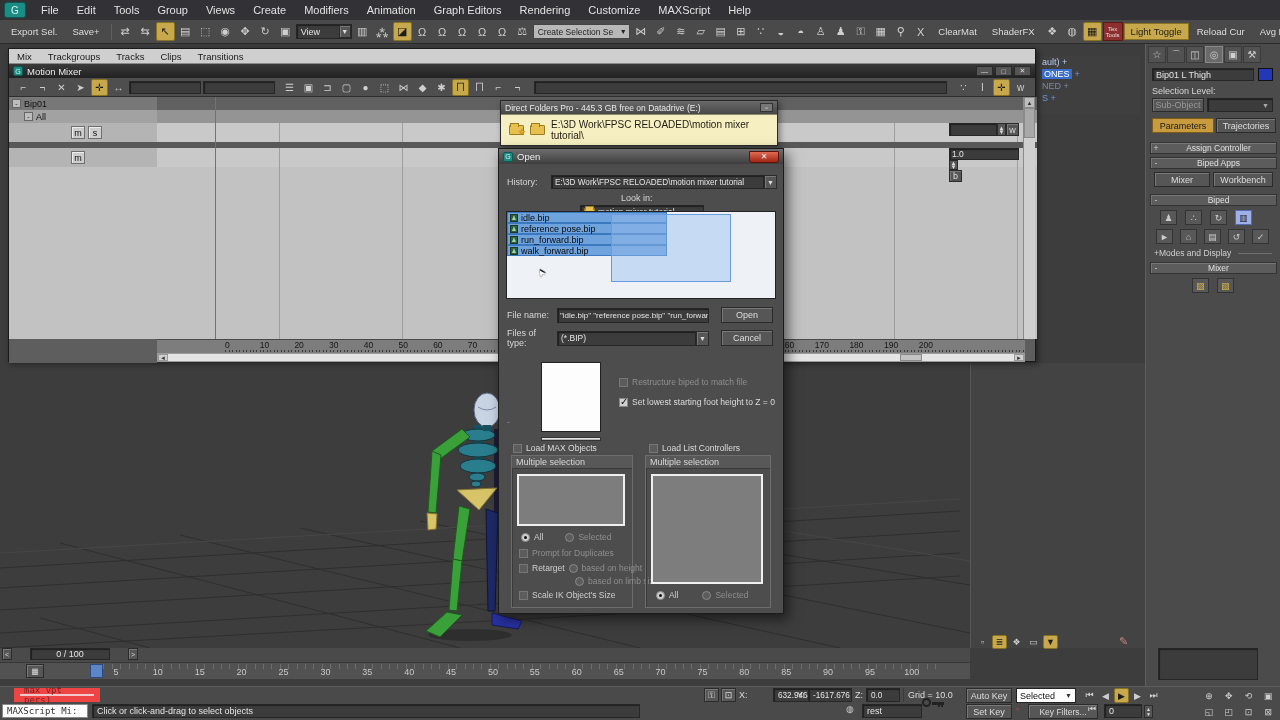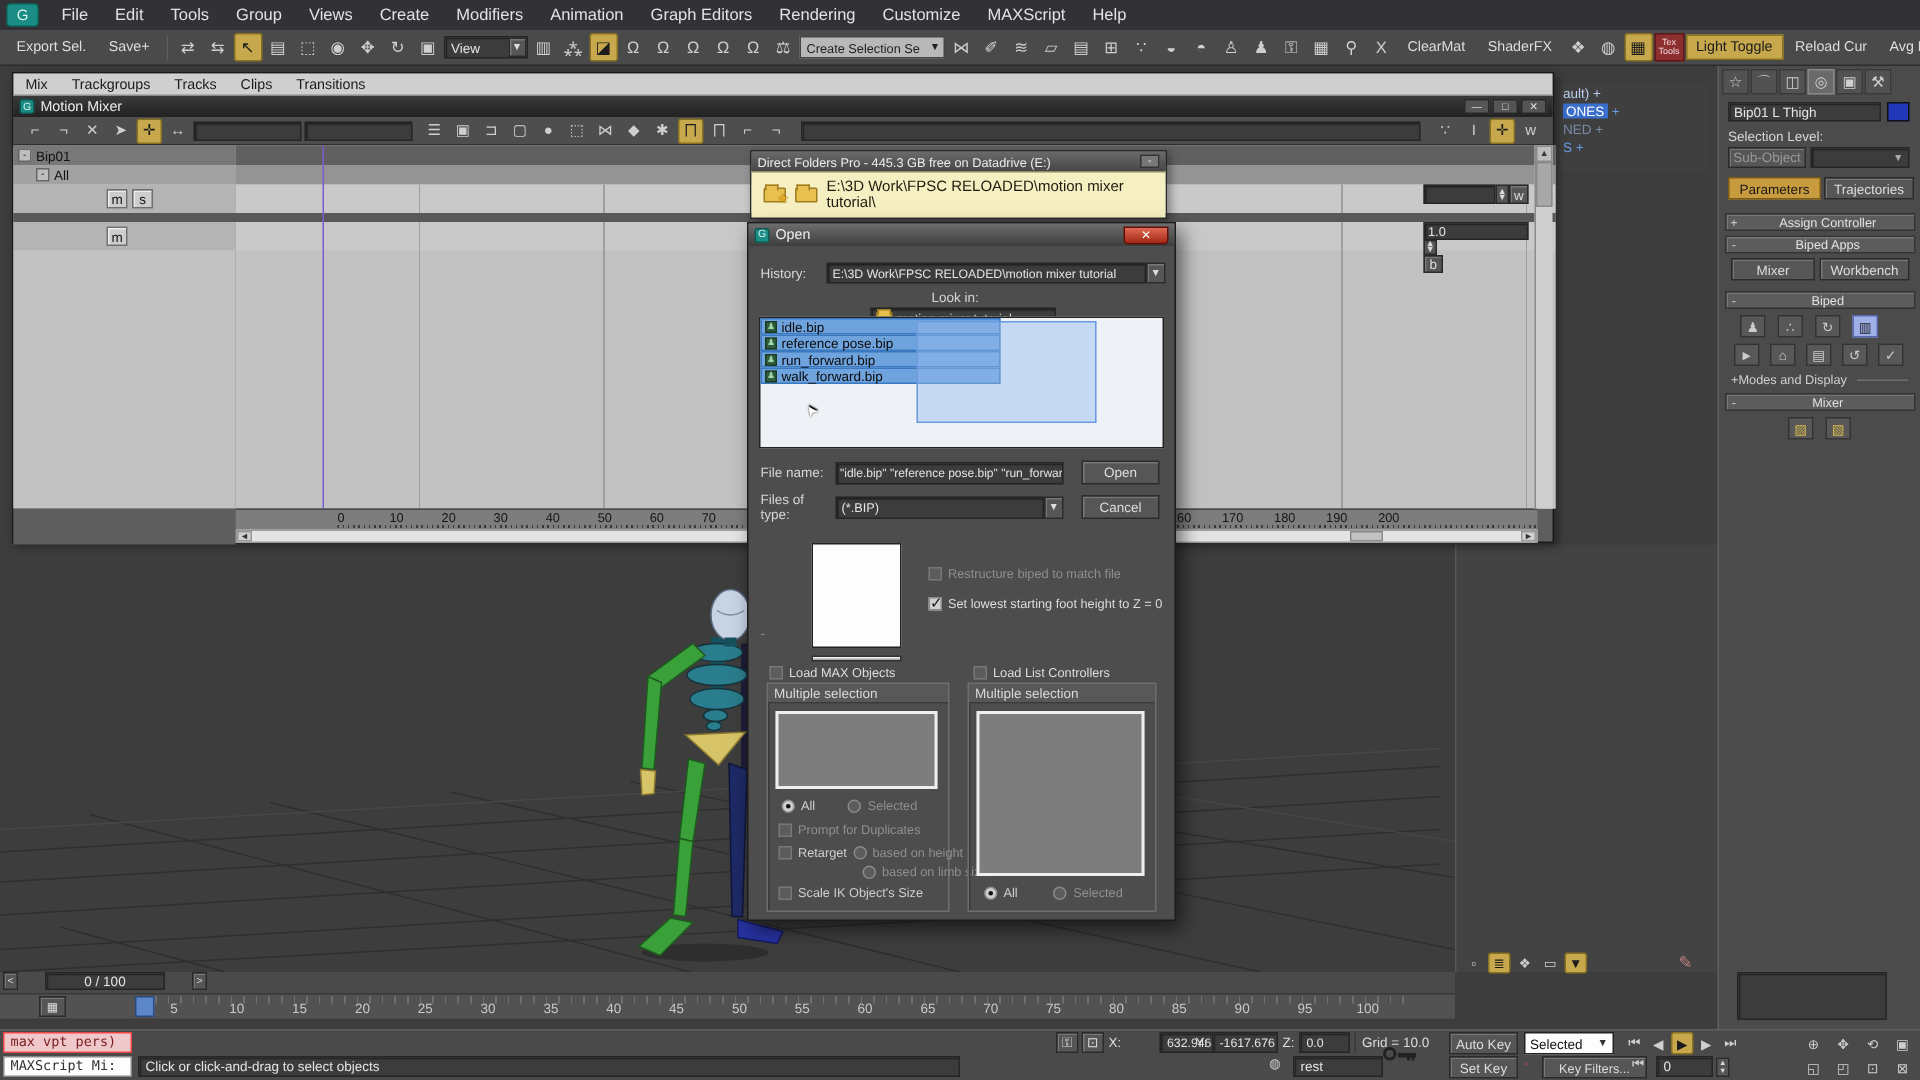"max vpt pers)" div.sfield { border: 1px solid #ef4444 -> 6px solid #ef4444; left: 2px -> 14px }
